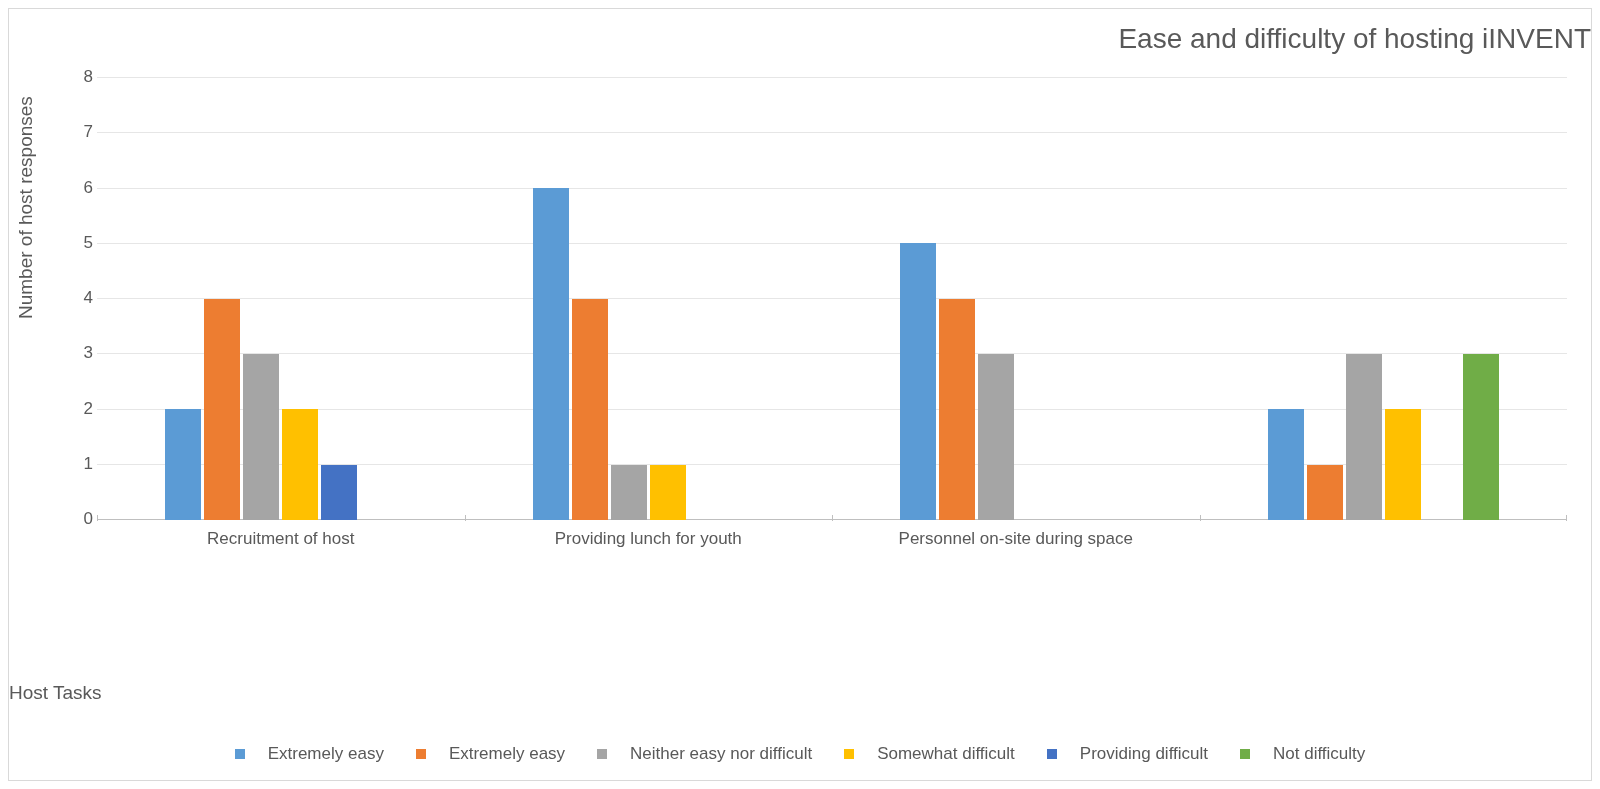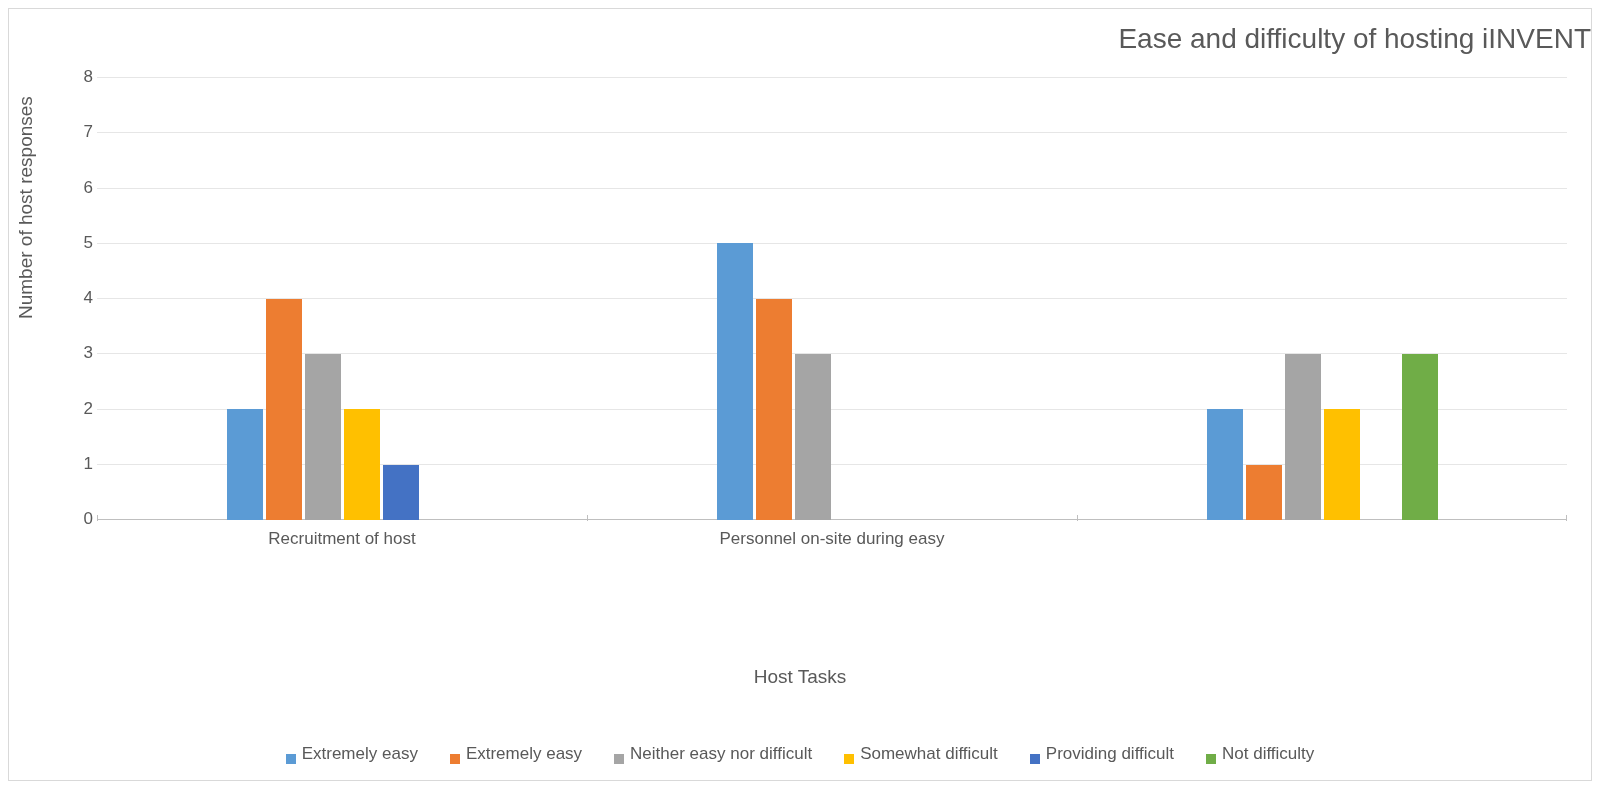"Providing lunch for youth" div.cat { html: none -> <div> <div></div> <div> <div></div> <div></div> <div></div> <div></div> <div></div> <div></div> </div> <div>Providing lunch for youth</div> </div> }
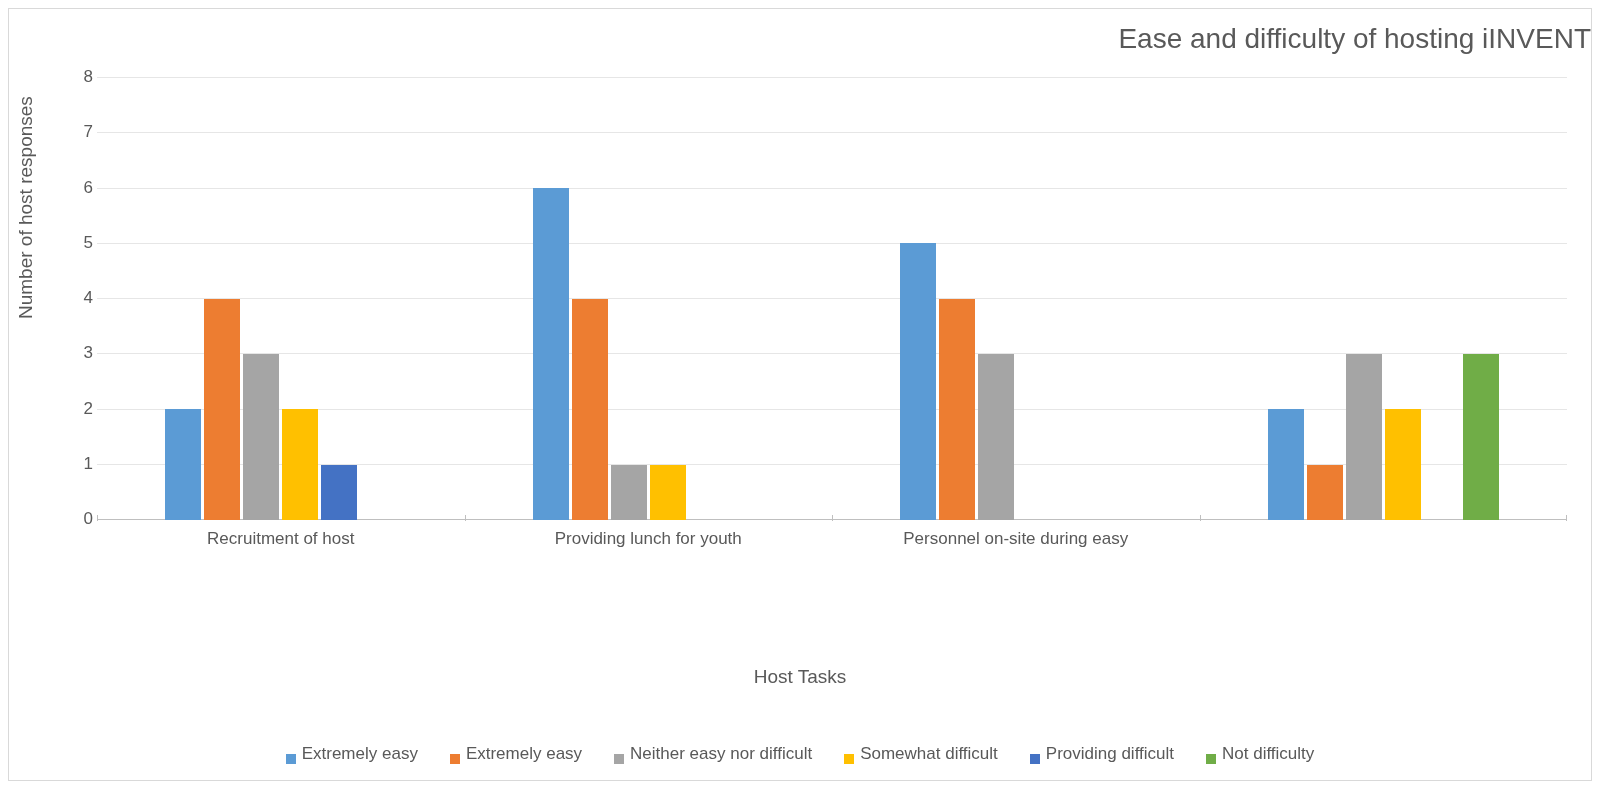"Personnel on-site during easy" div.cat-label { text: easy -> space }
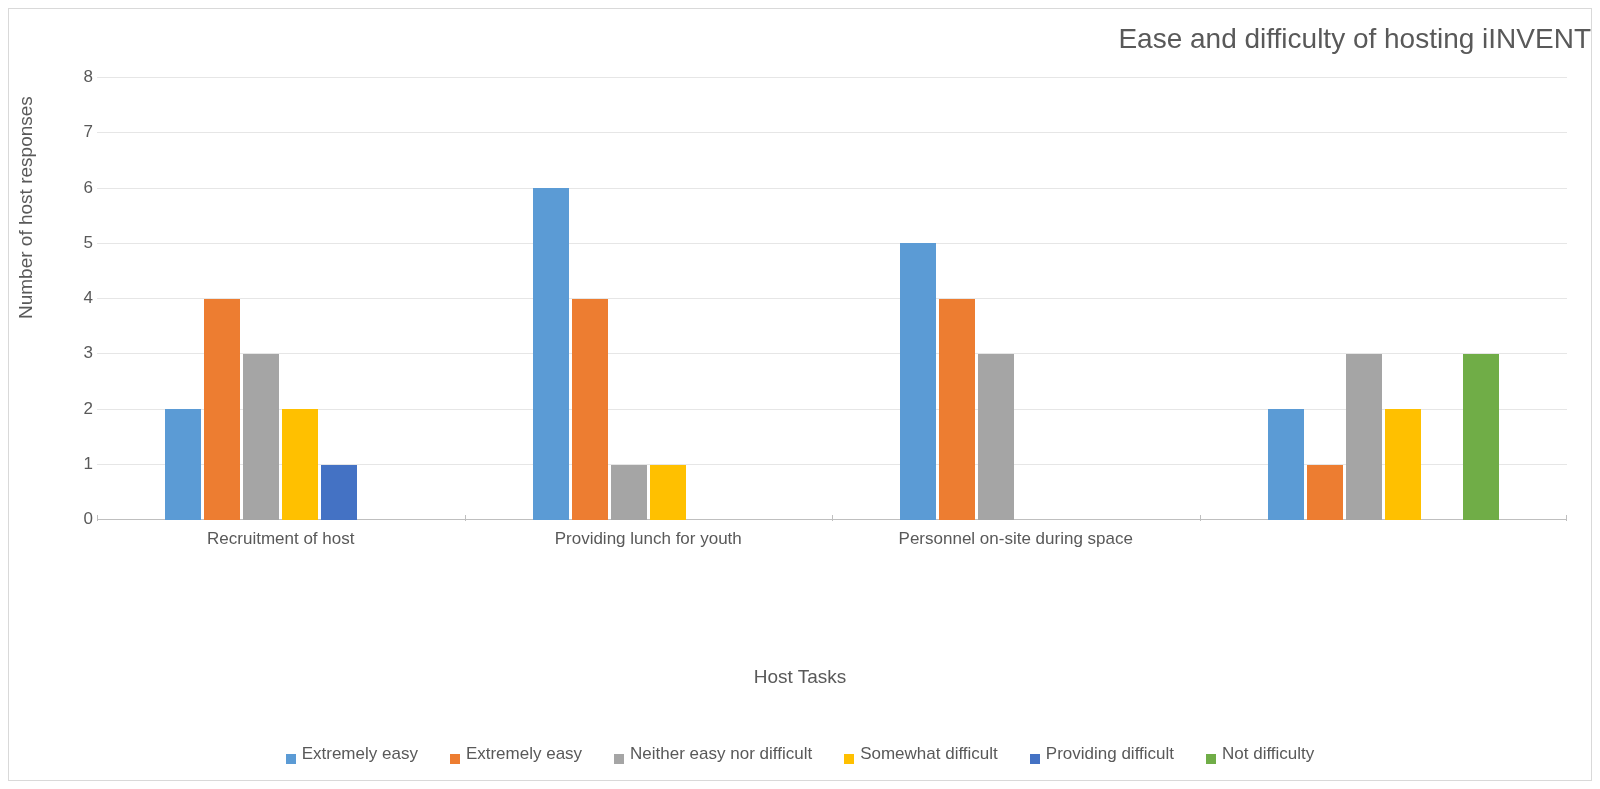"Host Tasks" .x-axis-label { bottom: 92px -> 76px; text-align: center -> none }
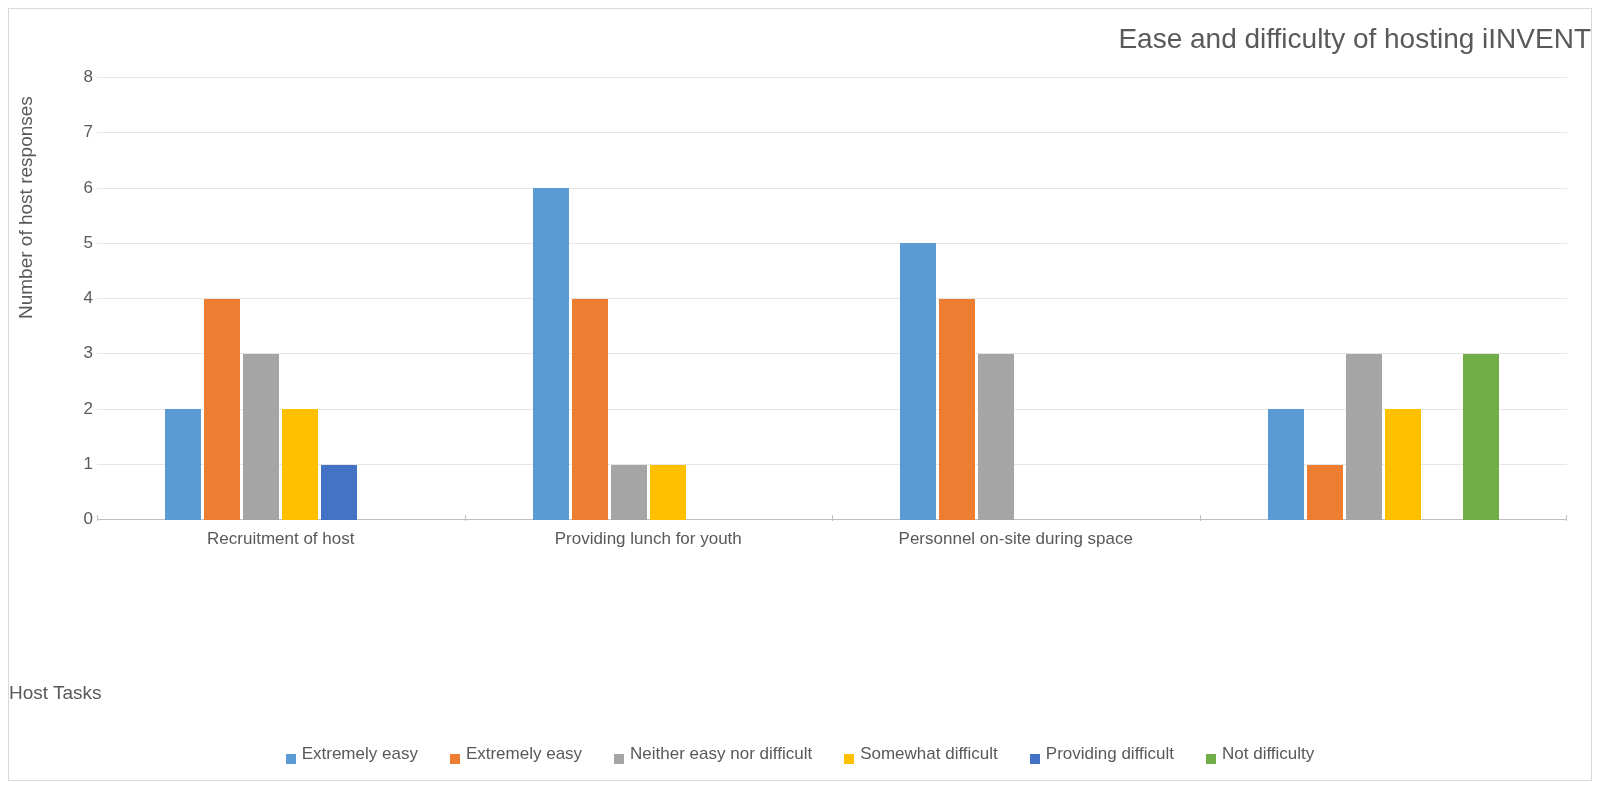"Extremely easy" .legend-item { align-items: flex-end -> center; gap: 6px -> 23px }
